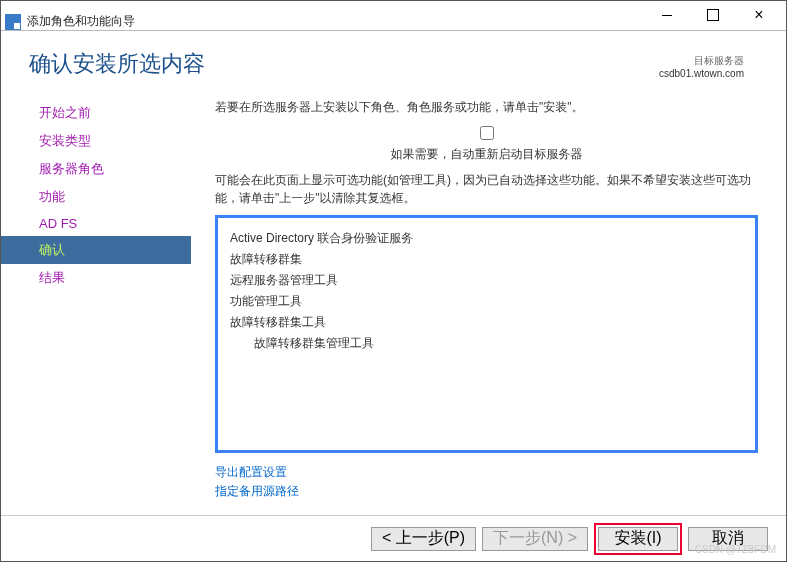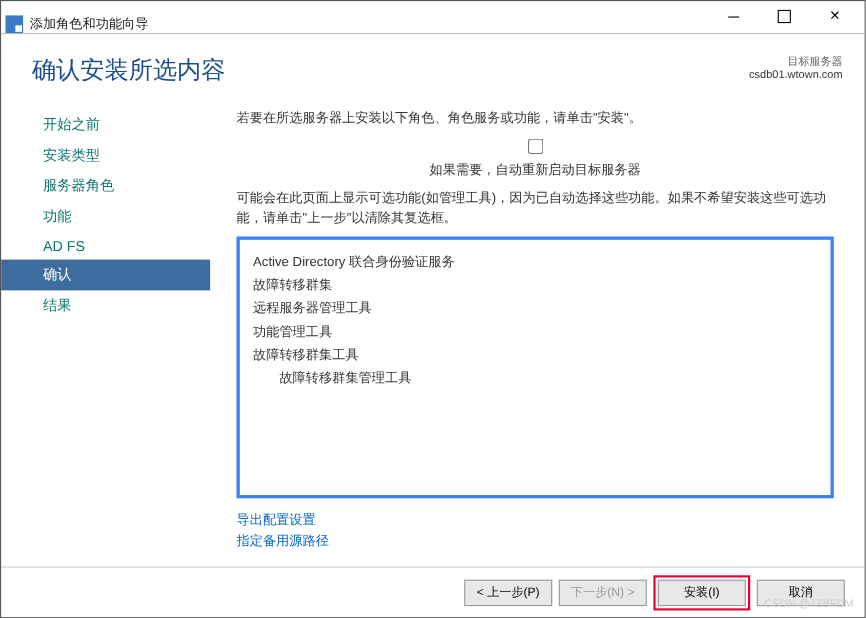"确认安装所选内容" .header { align-items: flex-start -> flex-end; padding: 18px 20px 12px 28px -> 18px 42px 12px 28px }
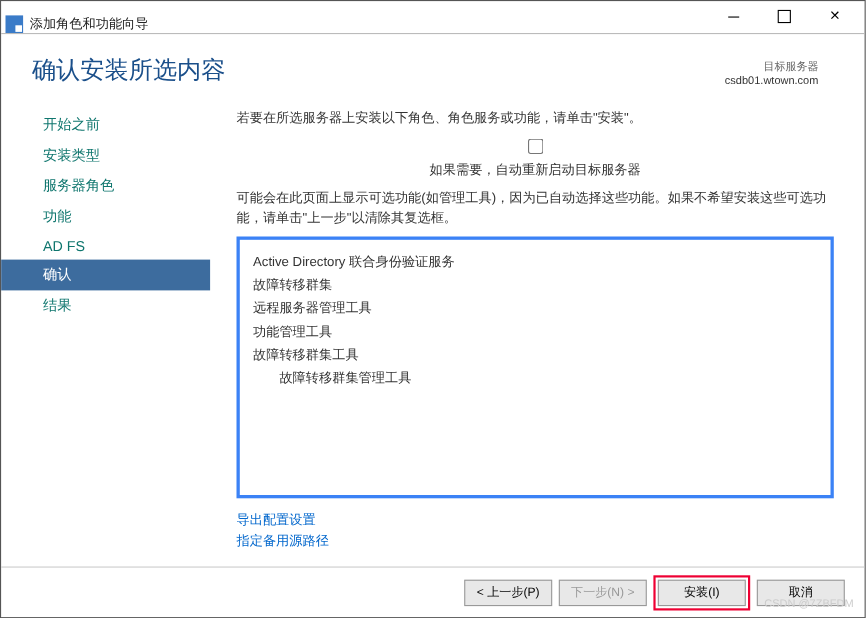"开始之前" .sidebar-item { color: #0f766e -> #a21caf }
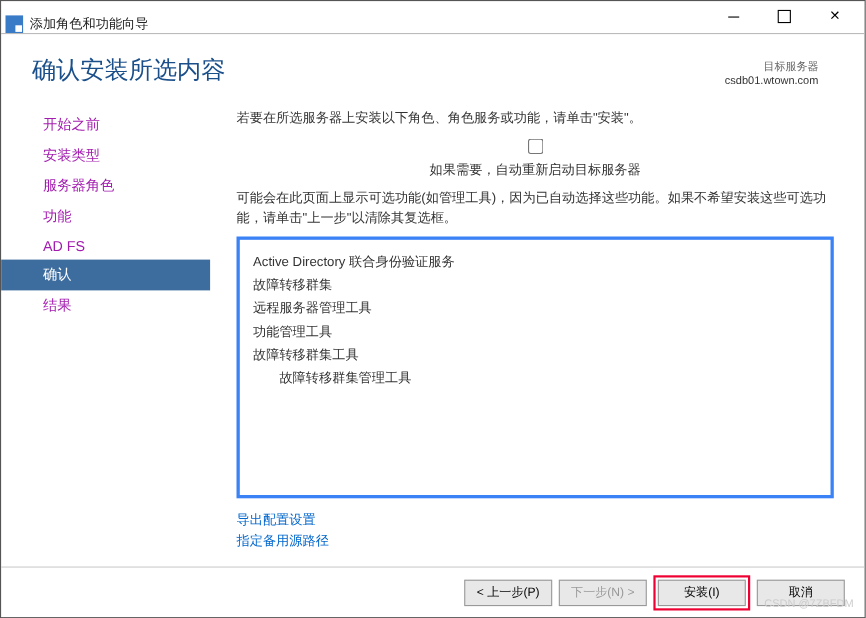"确认" .sidebar-item.active { color: #ffffff -> #bef264 }
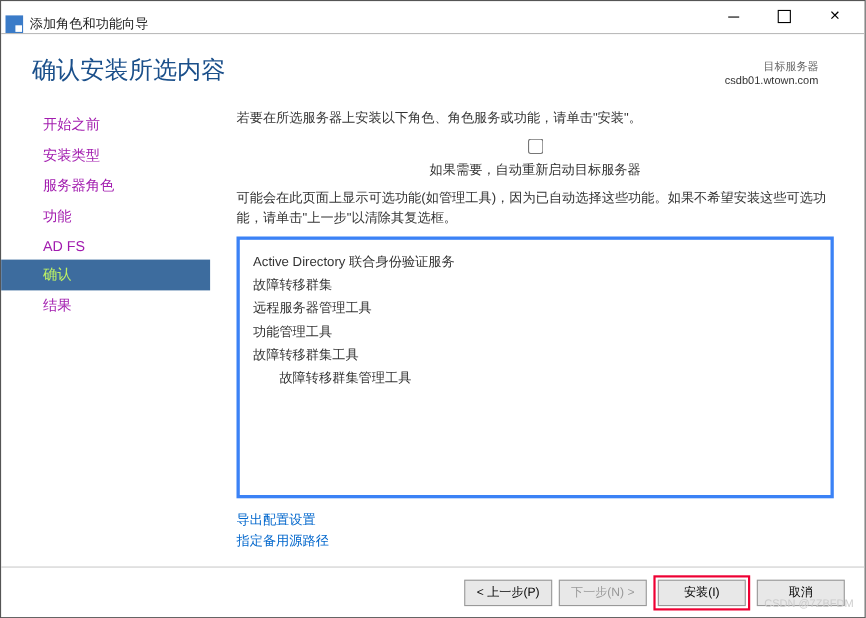"< 上一步(P)" .btn { font-size: 11px -> 16px }
